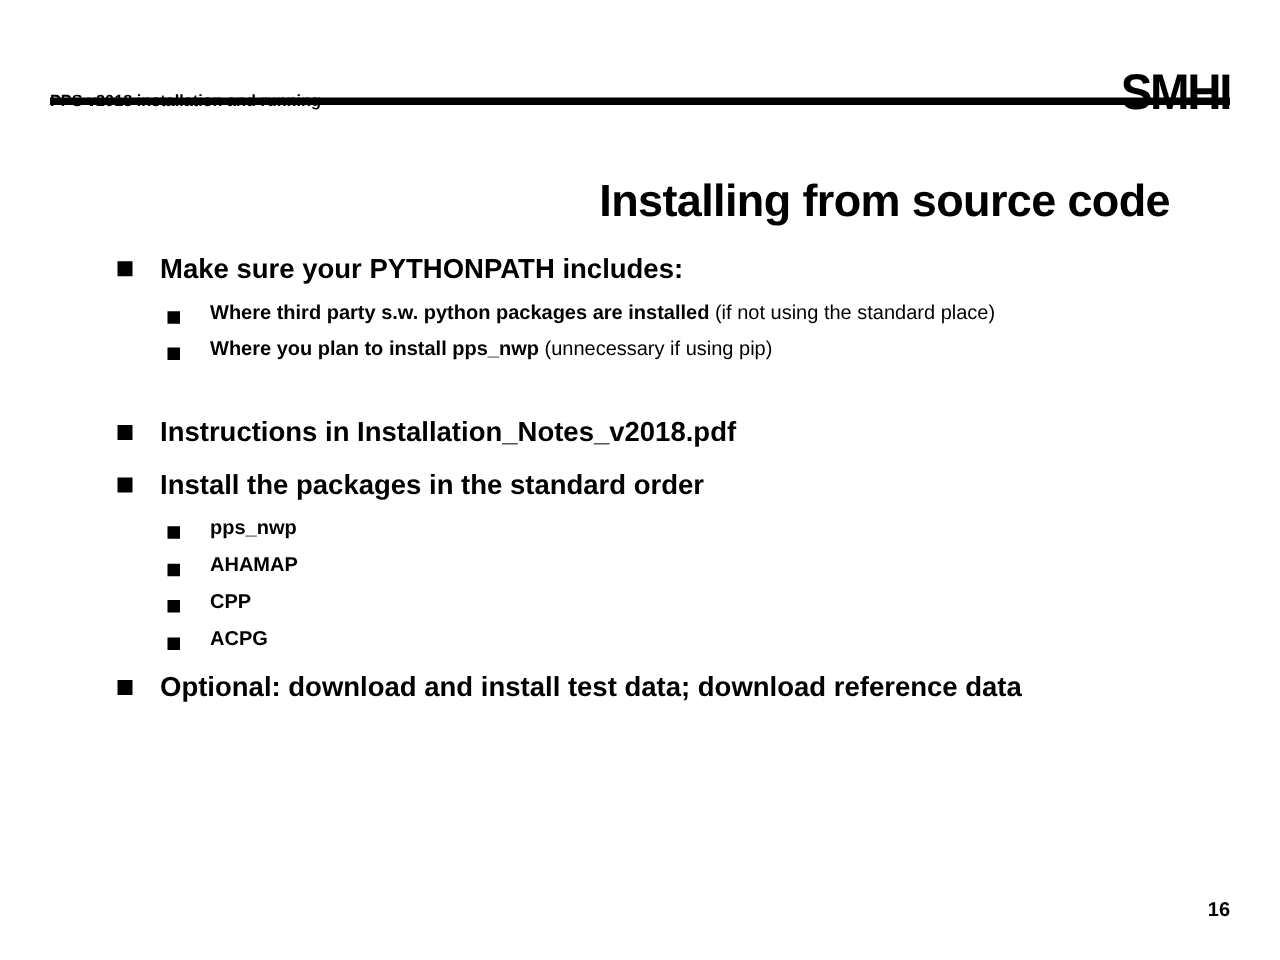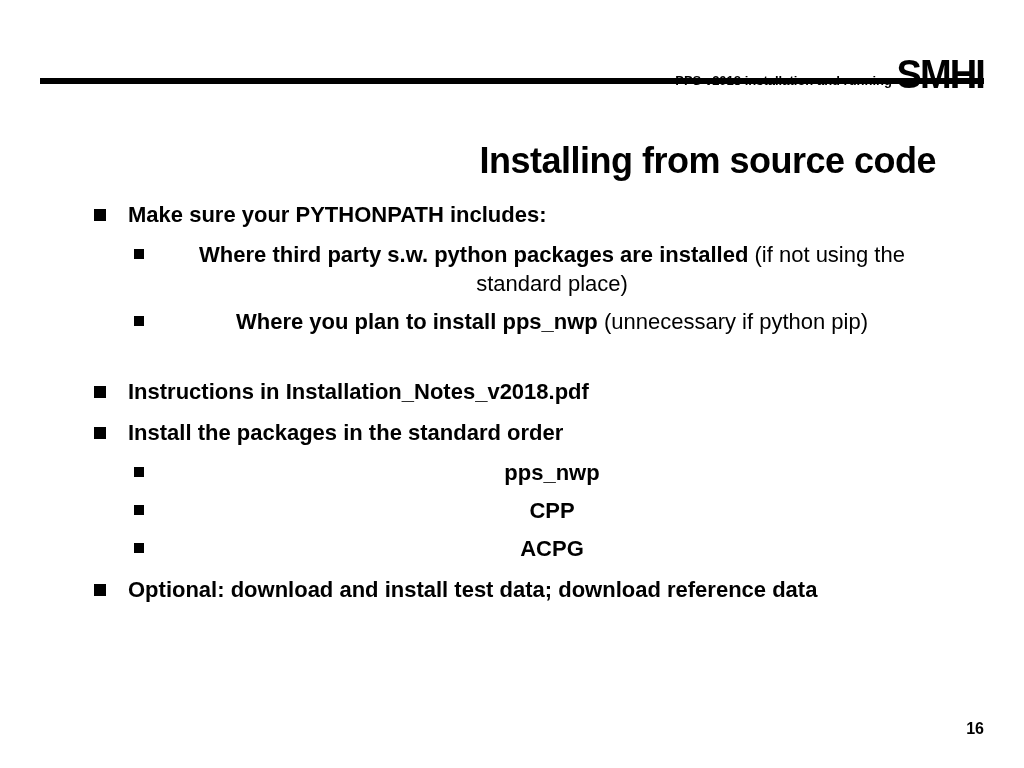"SMHI" .header-bar { justify-content: flex-end -> space-between }
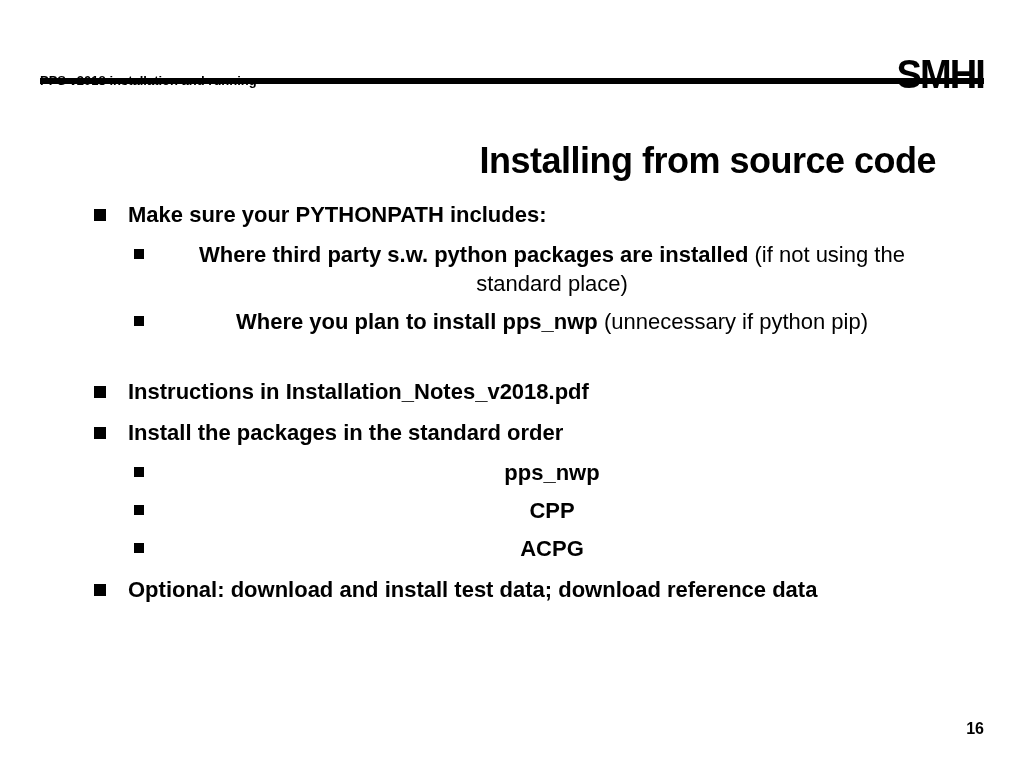"Where third party s.w. python" ul.level2 > li { font-size: 22px -> 16px; text-align: center -> none }
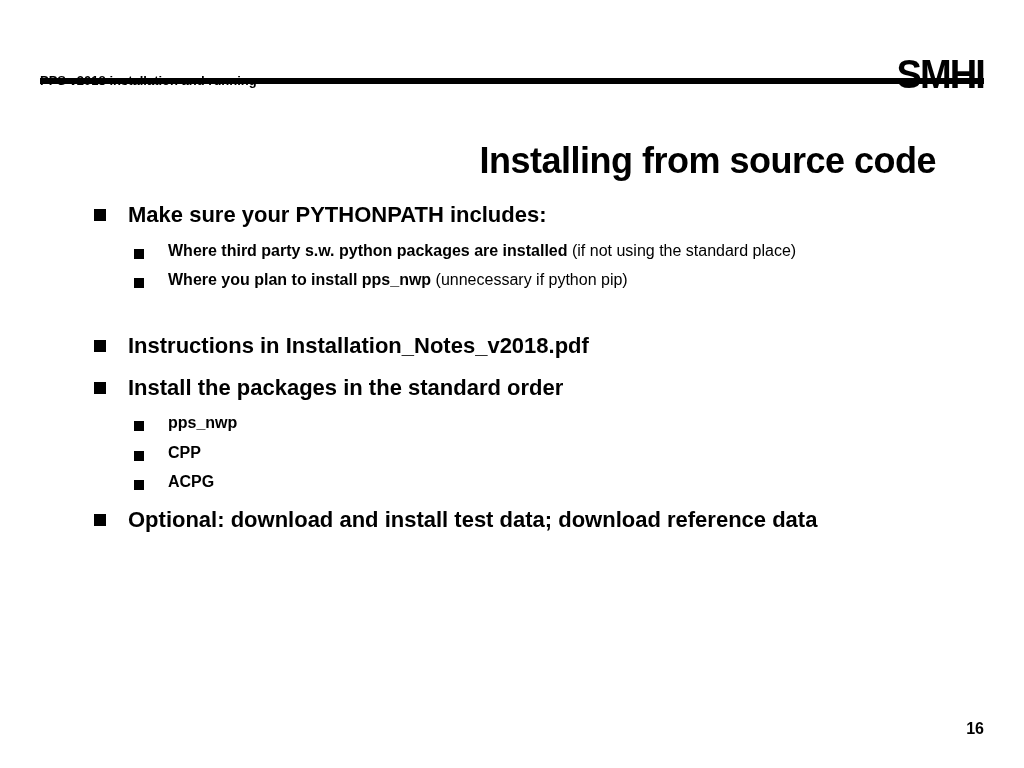"(unnecessary if python pip)" span.note { text: python -> using }
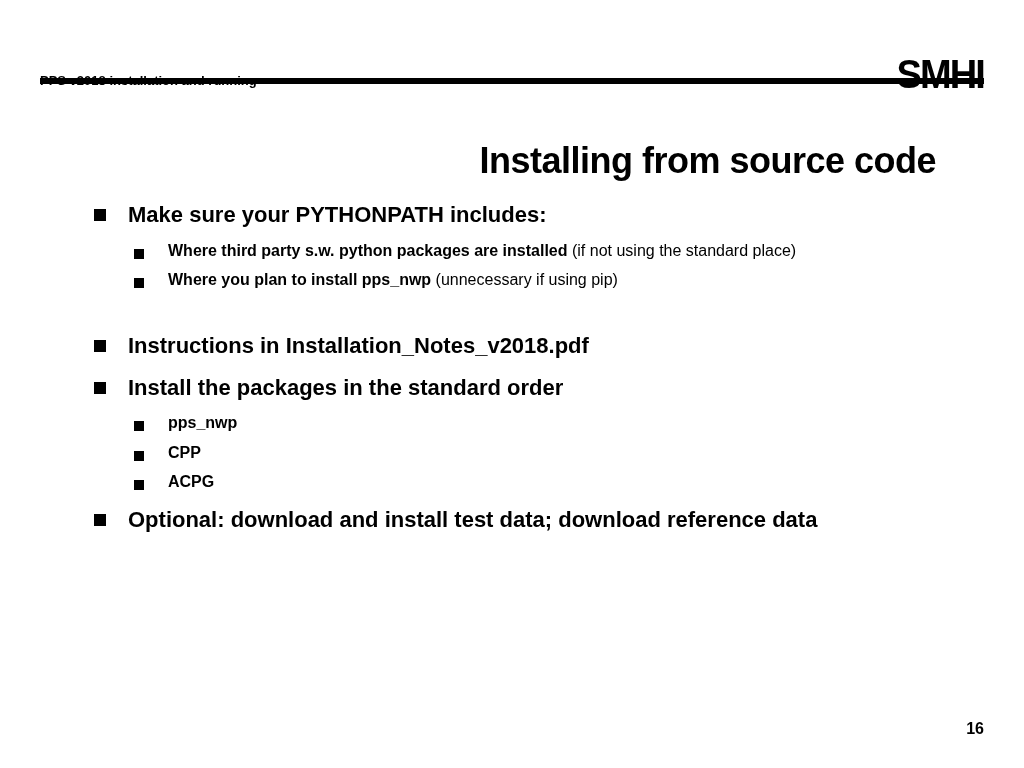"AHAMAP" li { html: none -> <li>AHAMAP</li> }
